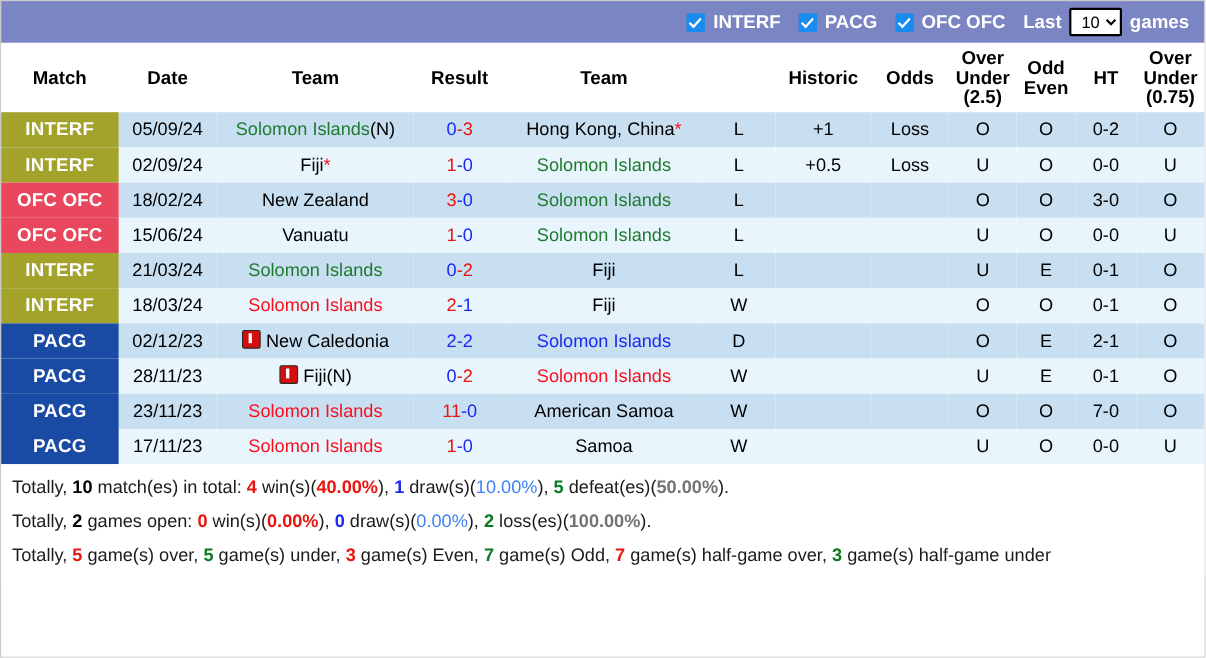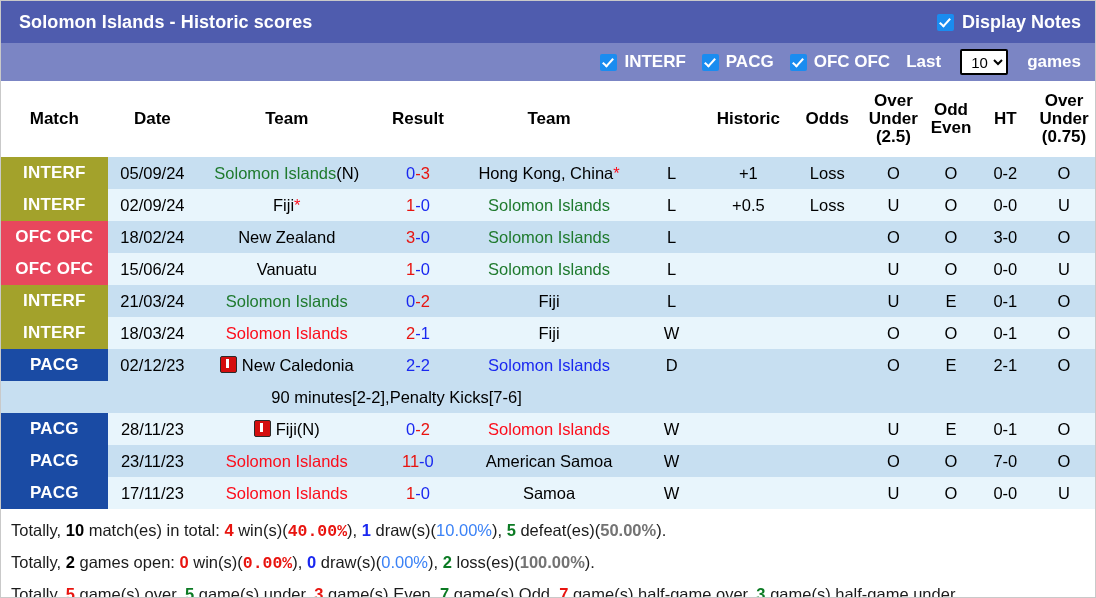"Solomon Islands - Historic scores" div.titlebar { html: <div> <div>Solomon Islands - Historic scores</div> <div> <span></span> <span>Display Notes</span> </div> </div> -> none }
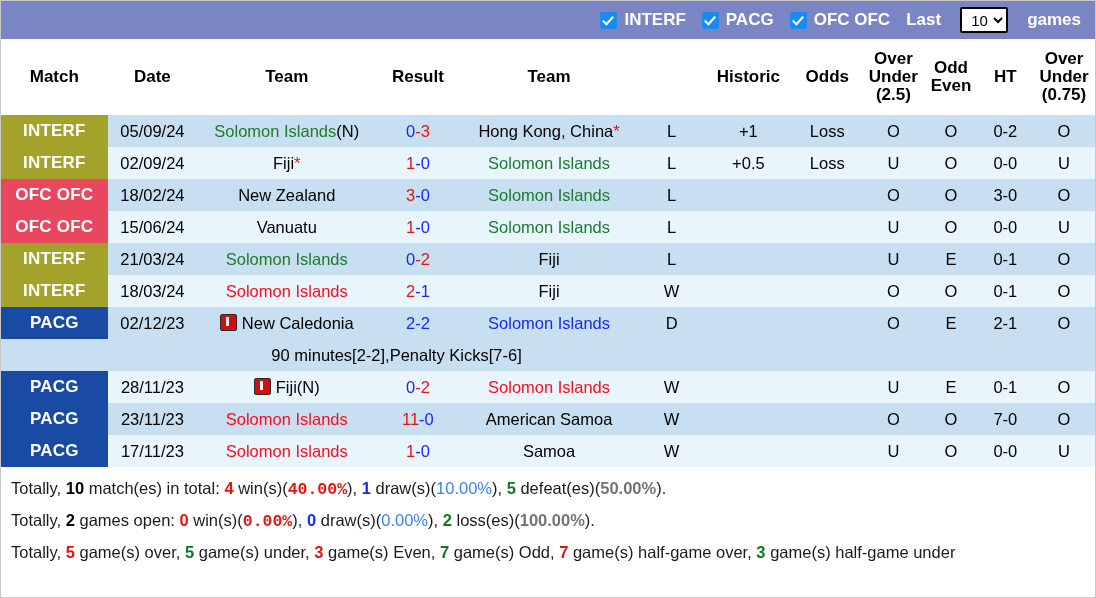"Last" .last-group { gap: 19px -> 7px }
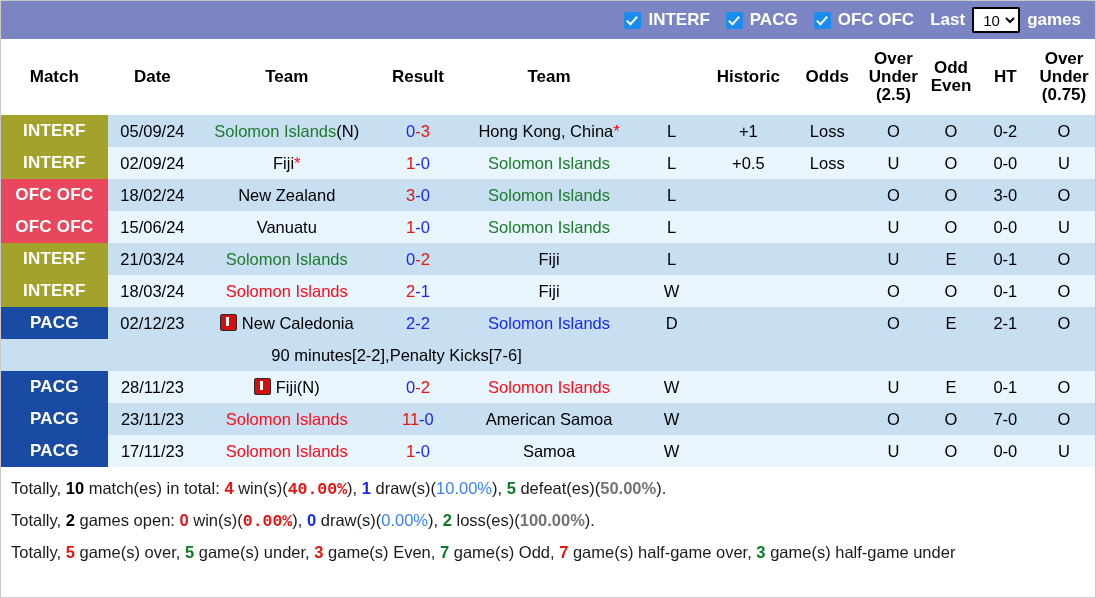"Over" table.scores th { height: 76px -> 63px }
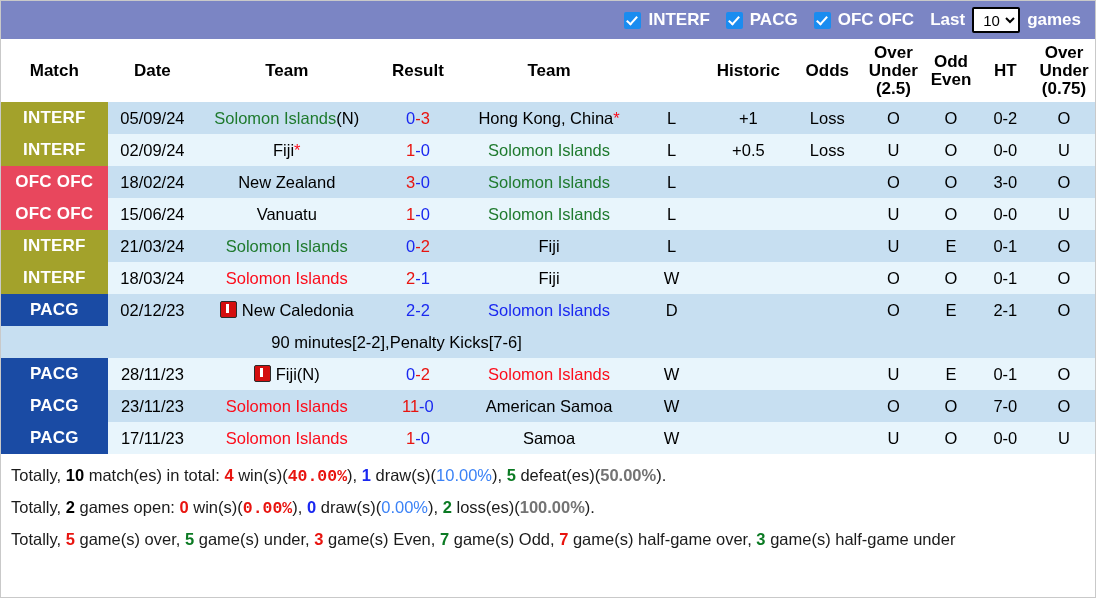"90 minutes[2-2],Penalty Kicks[7-6]" tr.note-row { html: <tr> <td>90 minutes[2-2],Penalty Kicks[7-6]</td> <td></td> </tr> -> none }
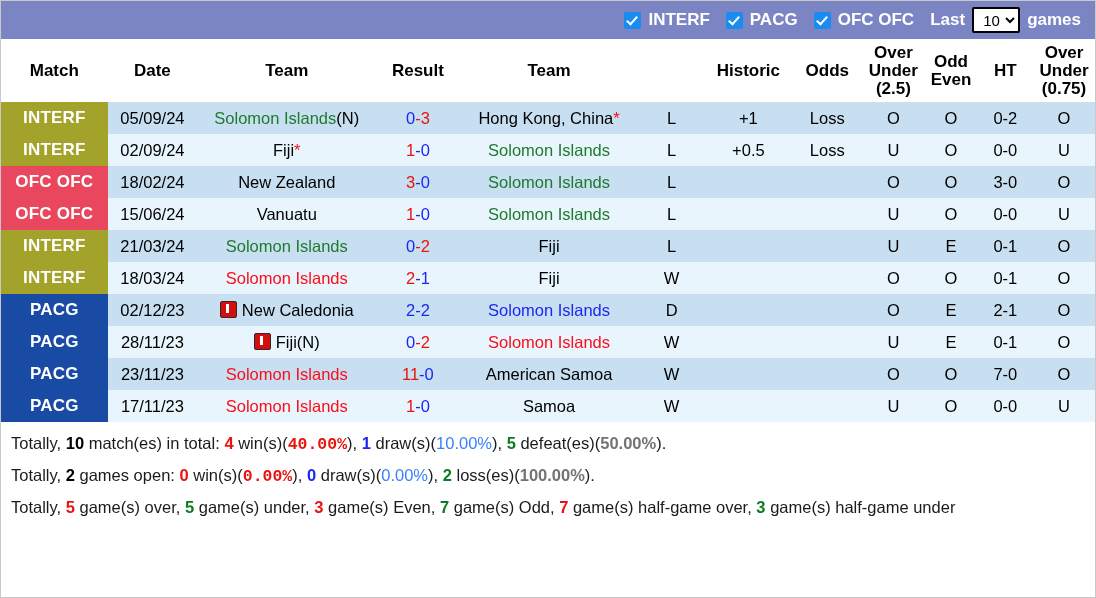"40.00%" .f-pct-red { font-family: Liberation Mono, monospace -> none }
